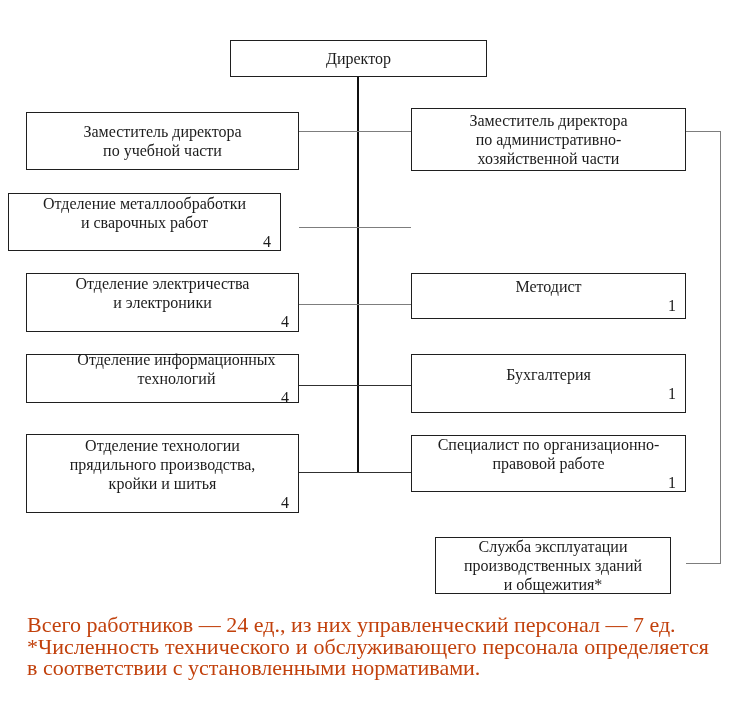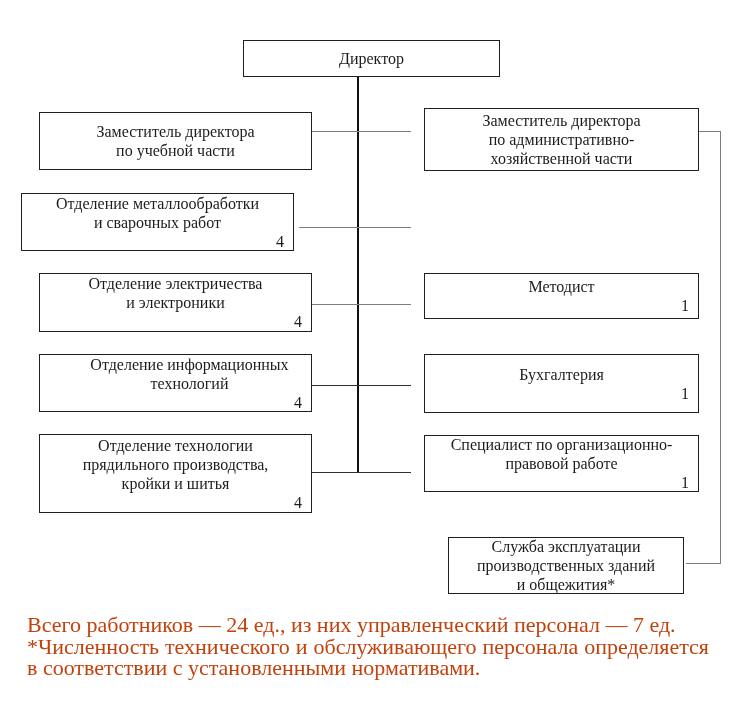"Директор" .box { margin-left: 13px -> none }
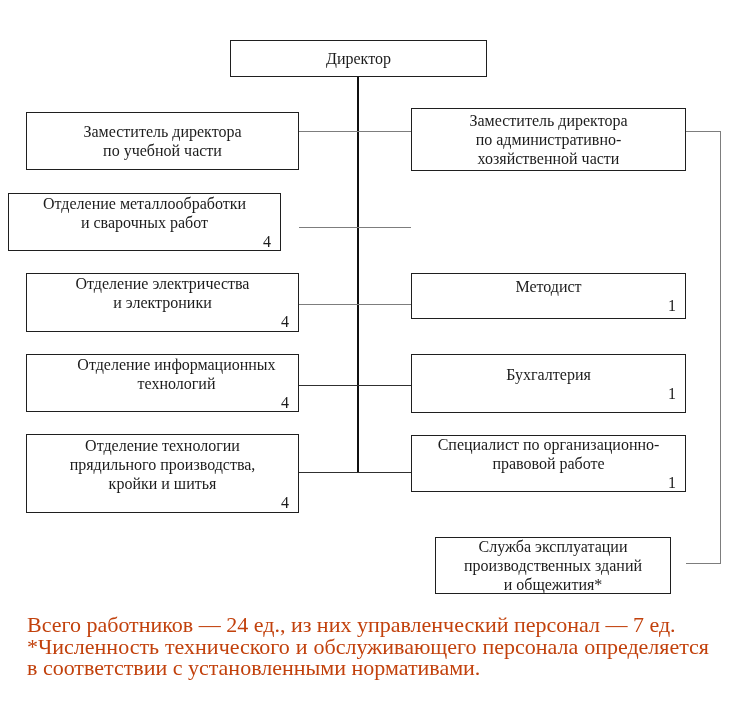"Отделение информационных" div.box { height: 58px -> 49px }
